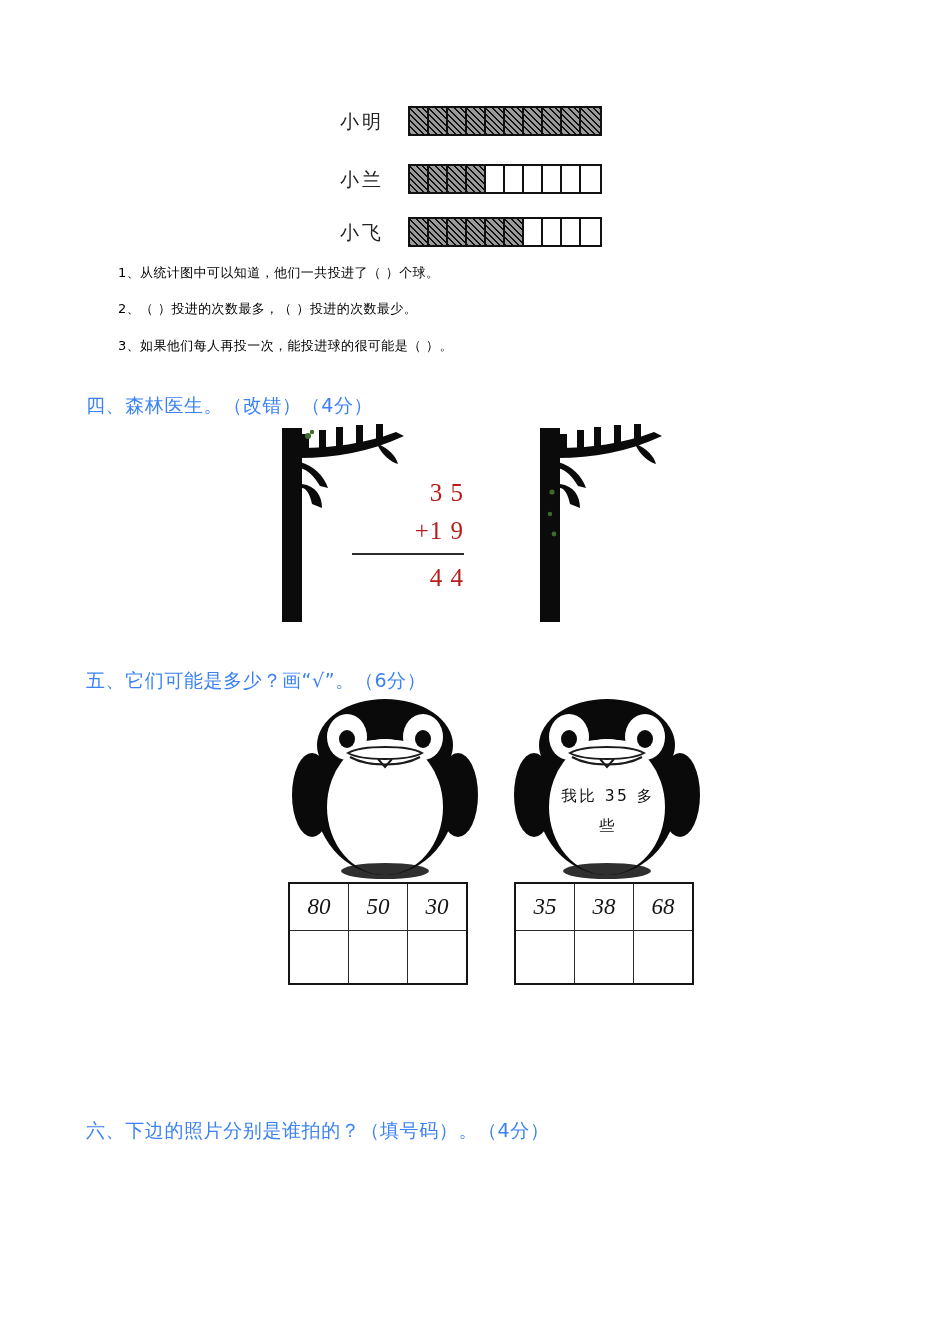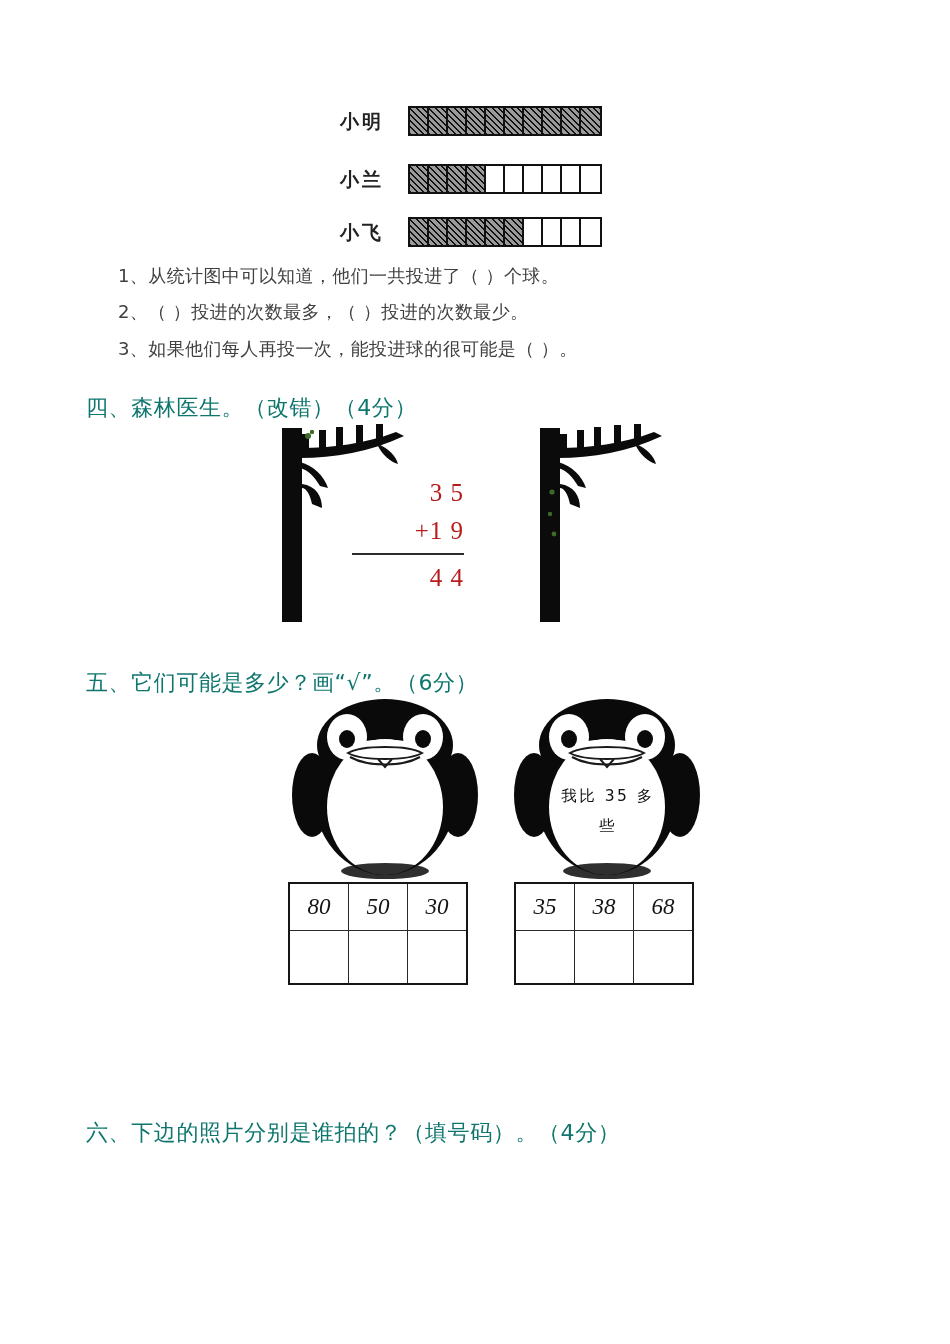"小明" #chart-area { font-weight: bold -> none }
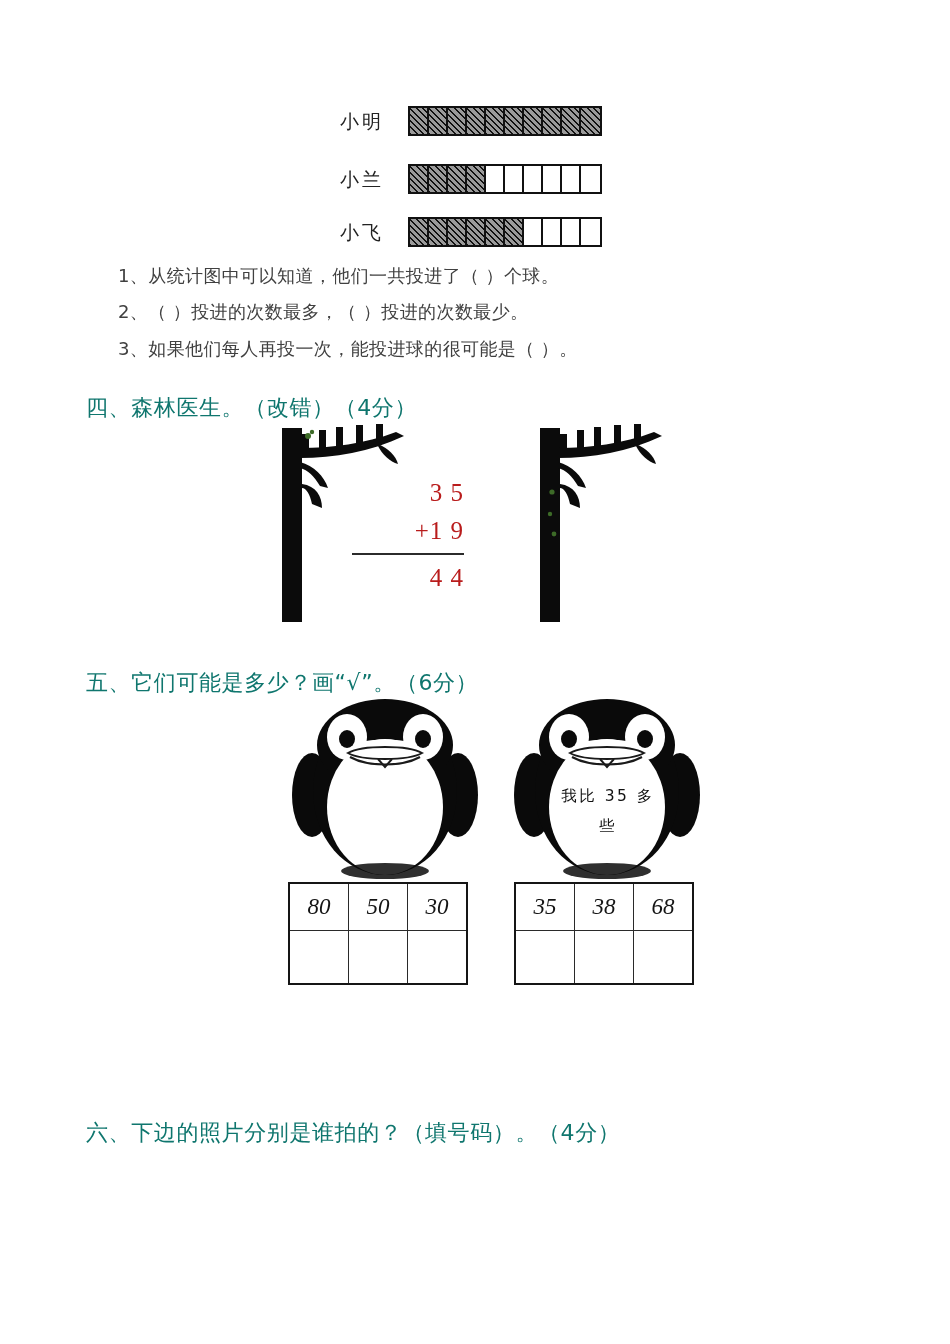"1、从统计图中可以知道，他们一共投进了（ ）个球。" .qline { color: #404040 -> #000000; font-size: 18px -> 13px }
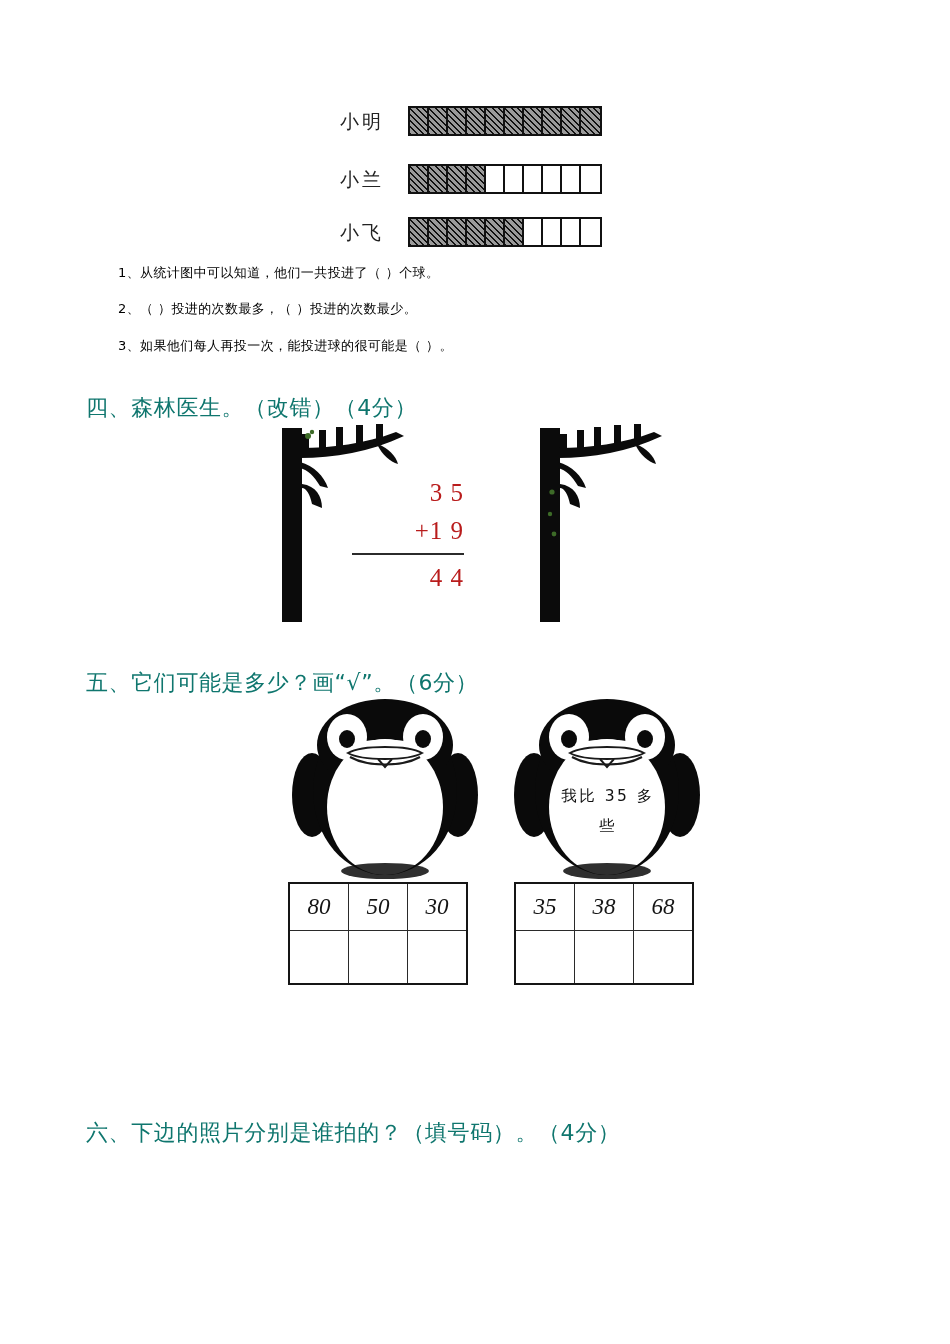"四、森林医生。（改错）（4分）" .section-heading { color: #0f766e -> #3b82f6; font-size: 22px -> 19px }
